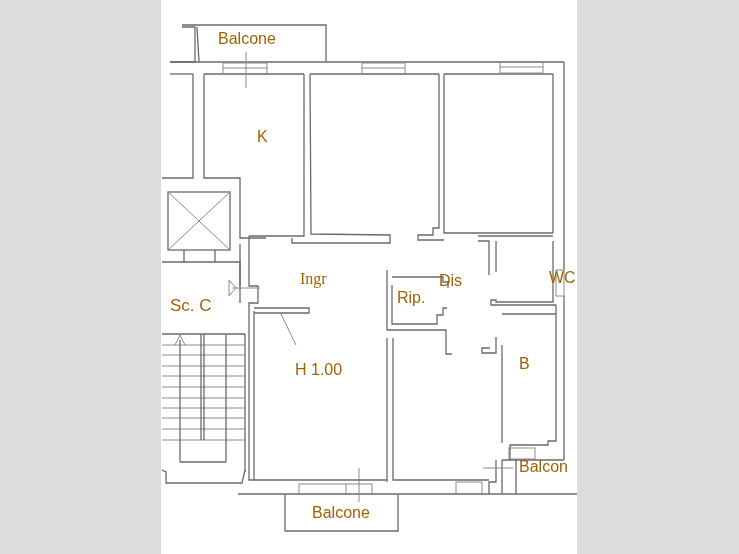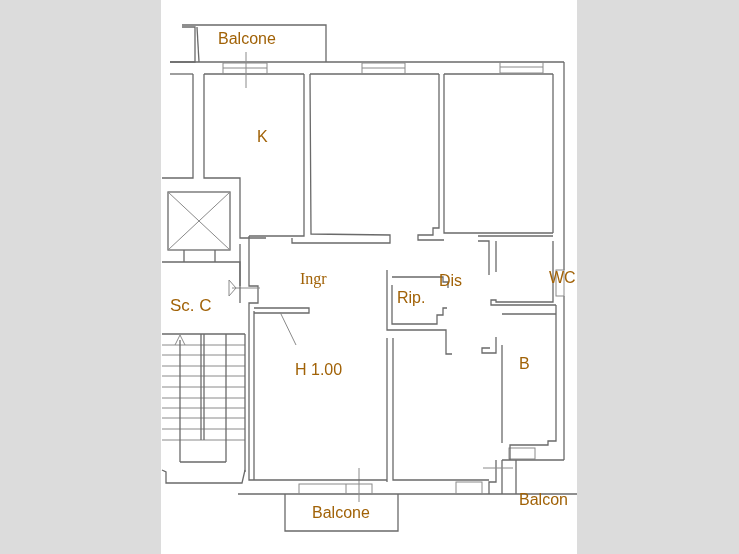"Balcon" span.label { top: 491px -> 458px }
